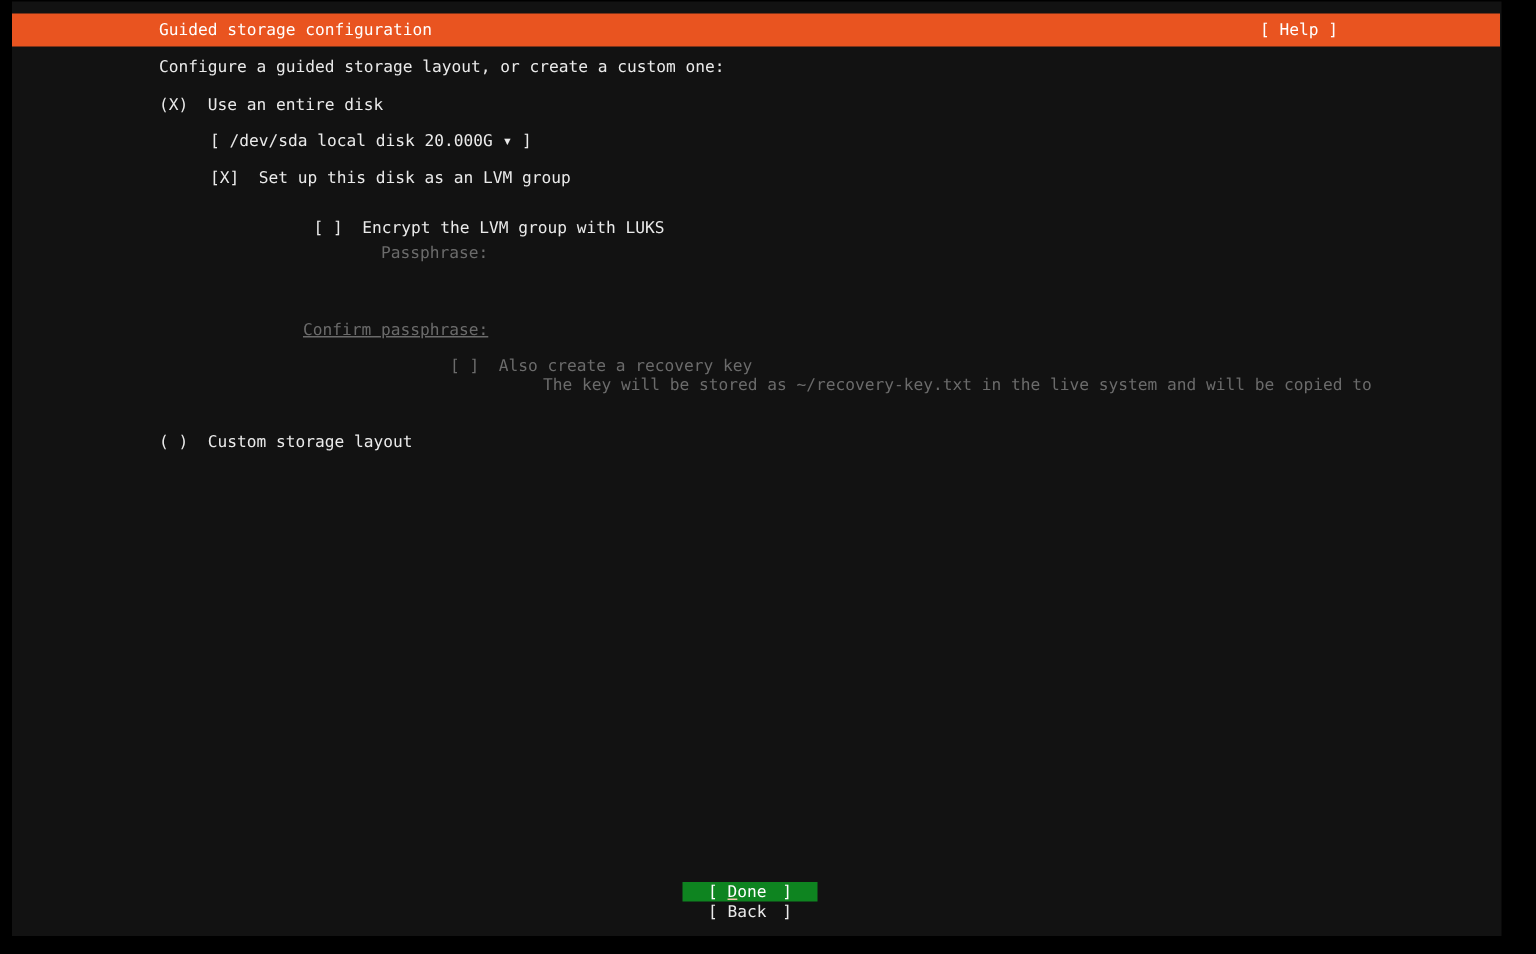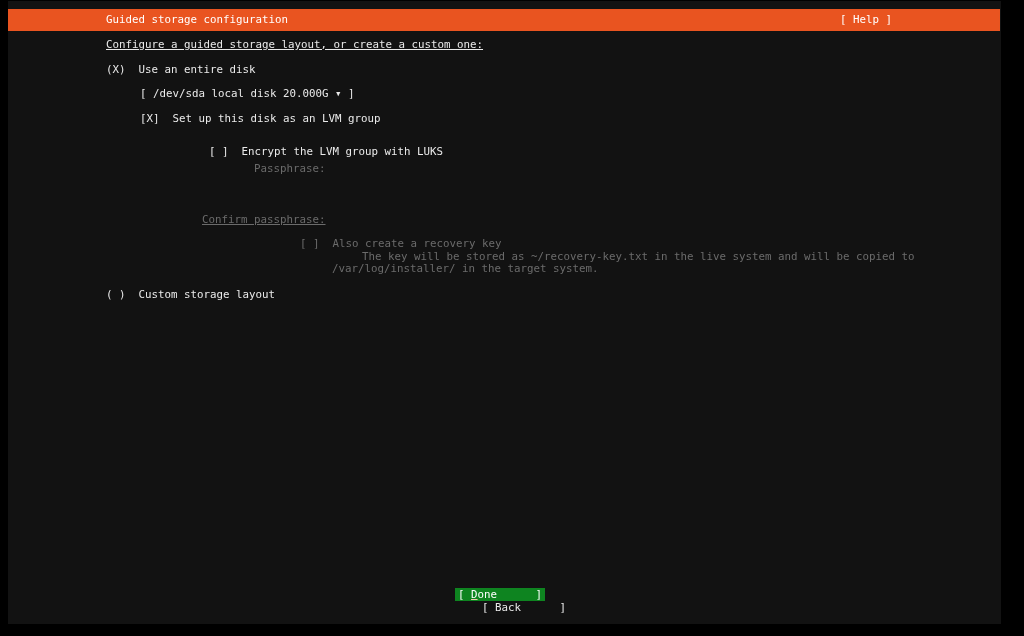"Configure a guided storage layout," div.row { text-decoration: underline -> none }
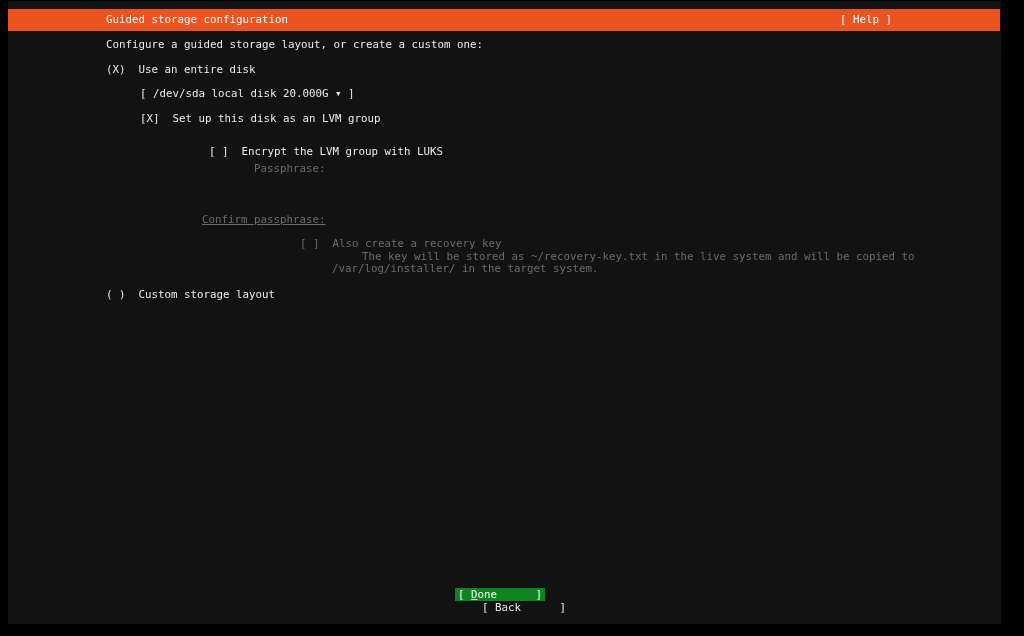"/var/log/installer/ in the target" div.row { html: <div>/var/log/installer/ in the target system.</div> -> none }
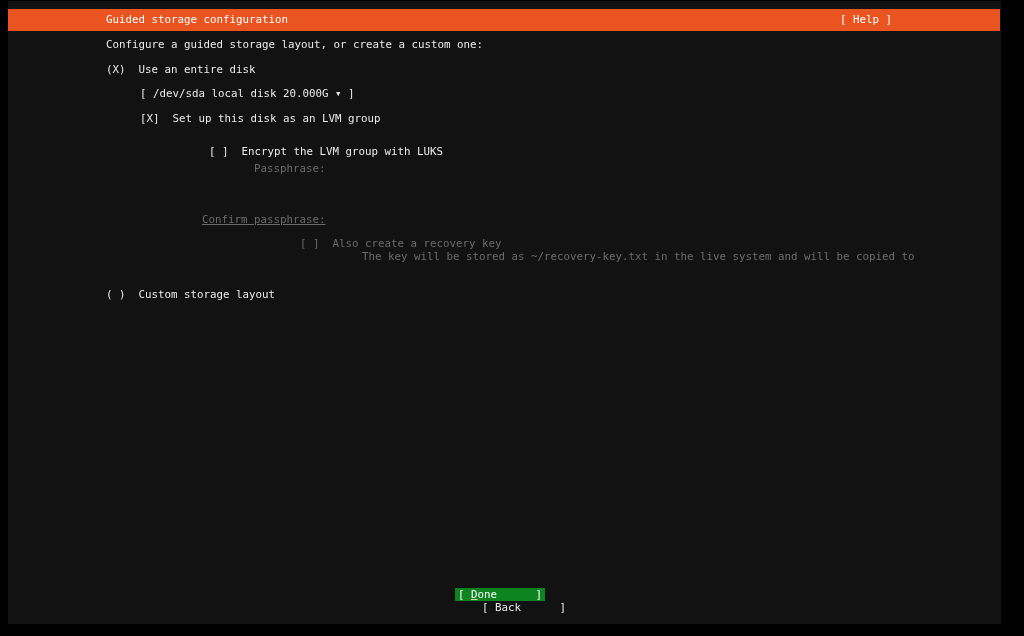"[ Done" .btn { padding: 0 3px -> 0 17px }
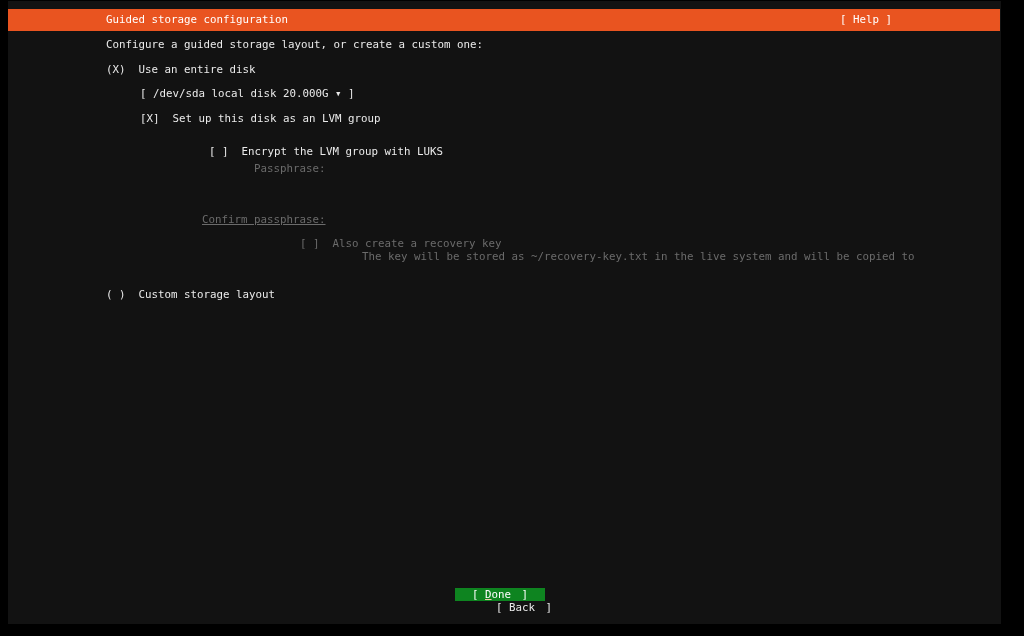"[ Back" div.btn { margin-left: 24px -> none }
